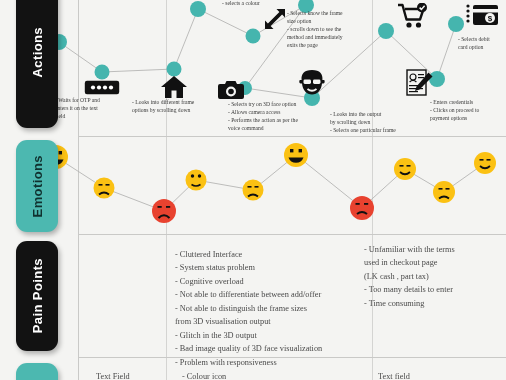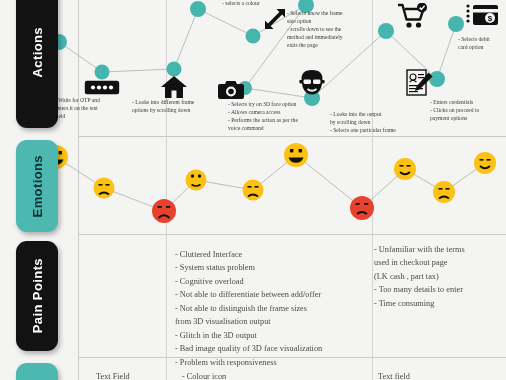"- Unfamiliar with the terms" div.pain { left: 374px -> 364px }
